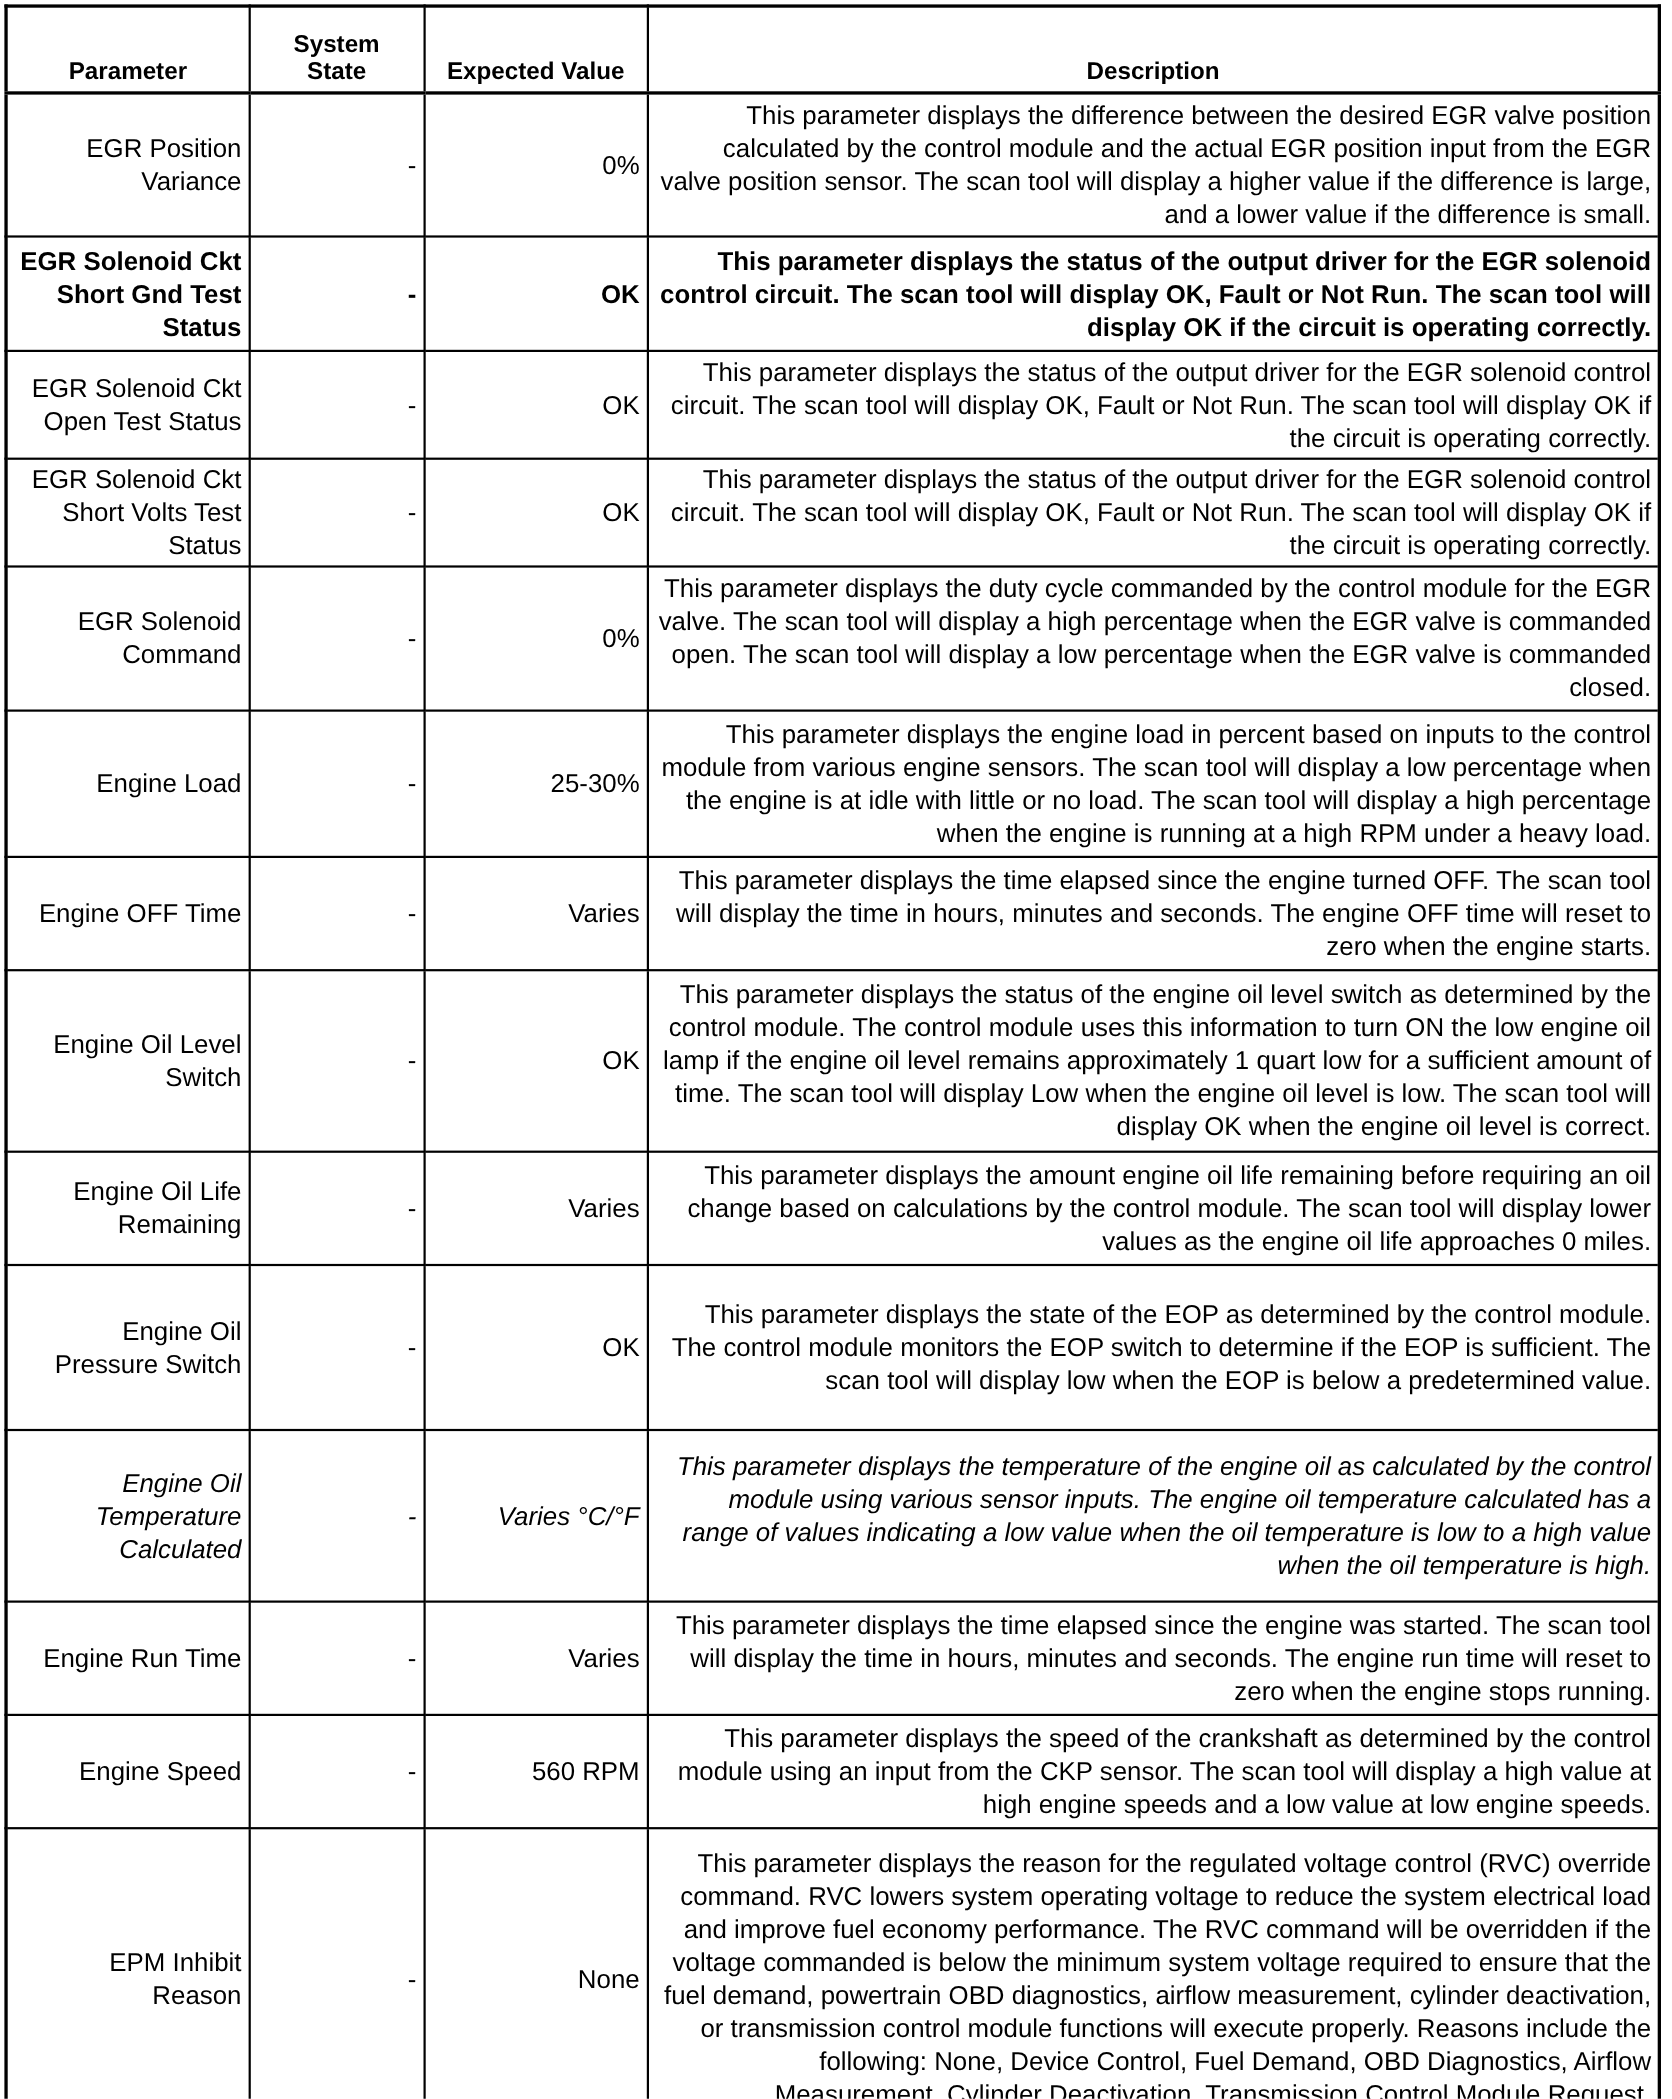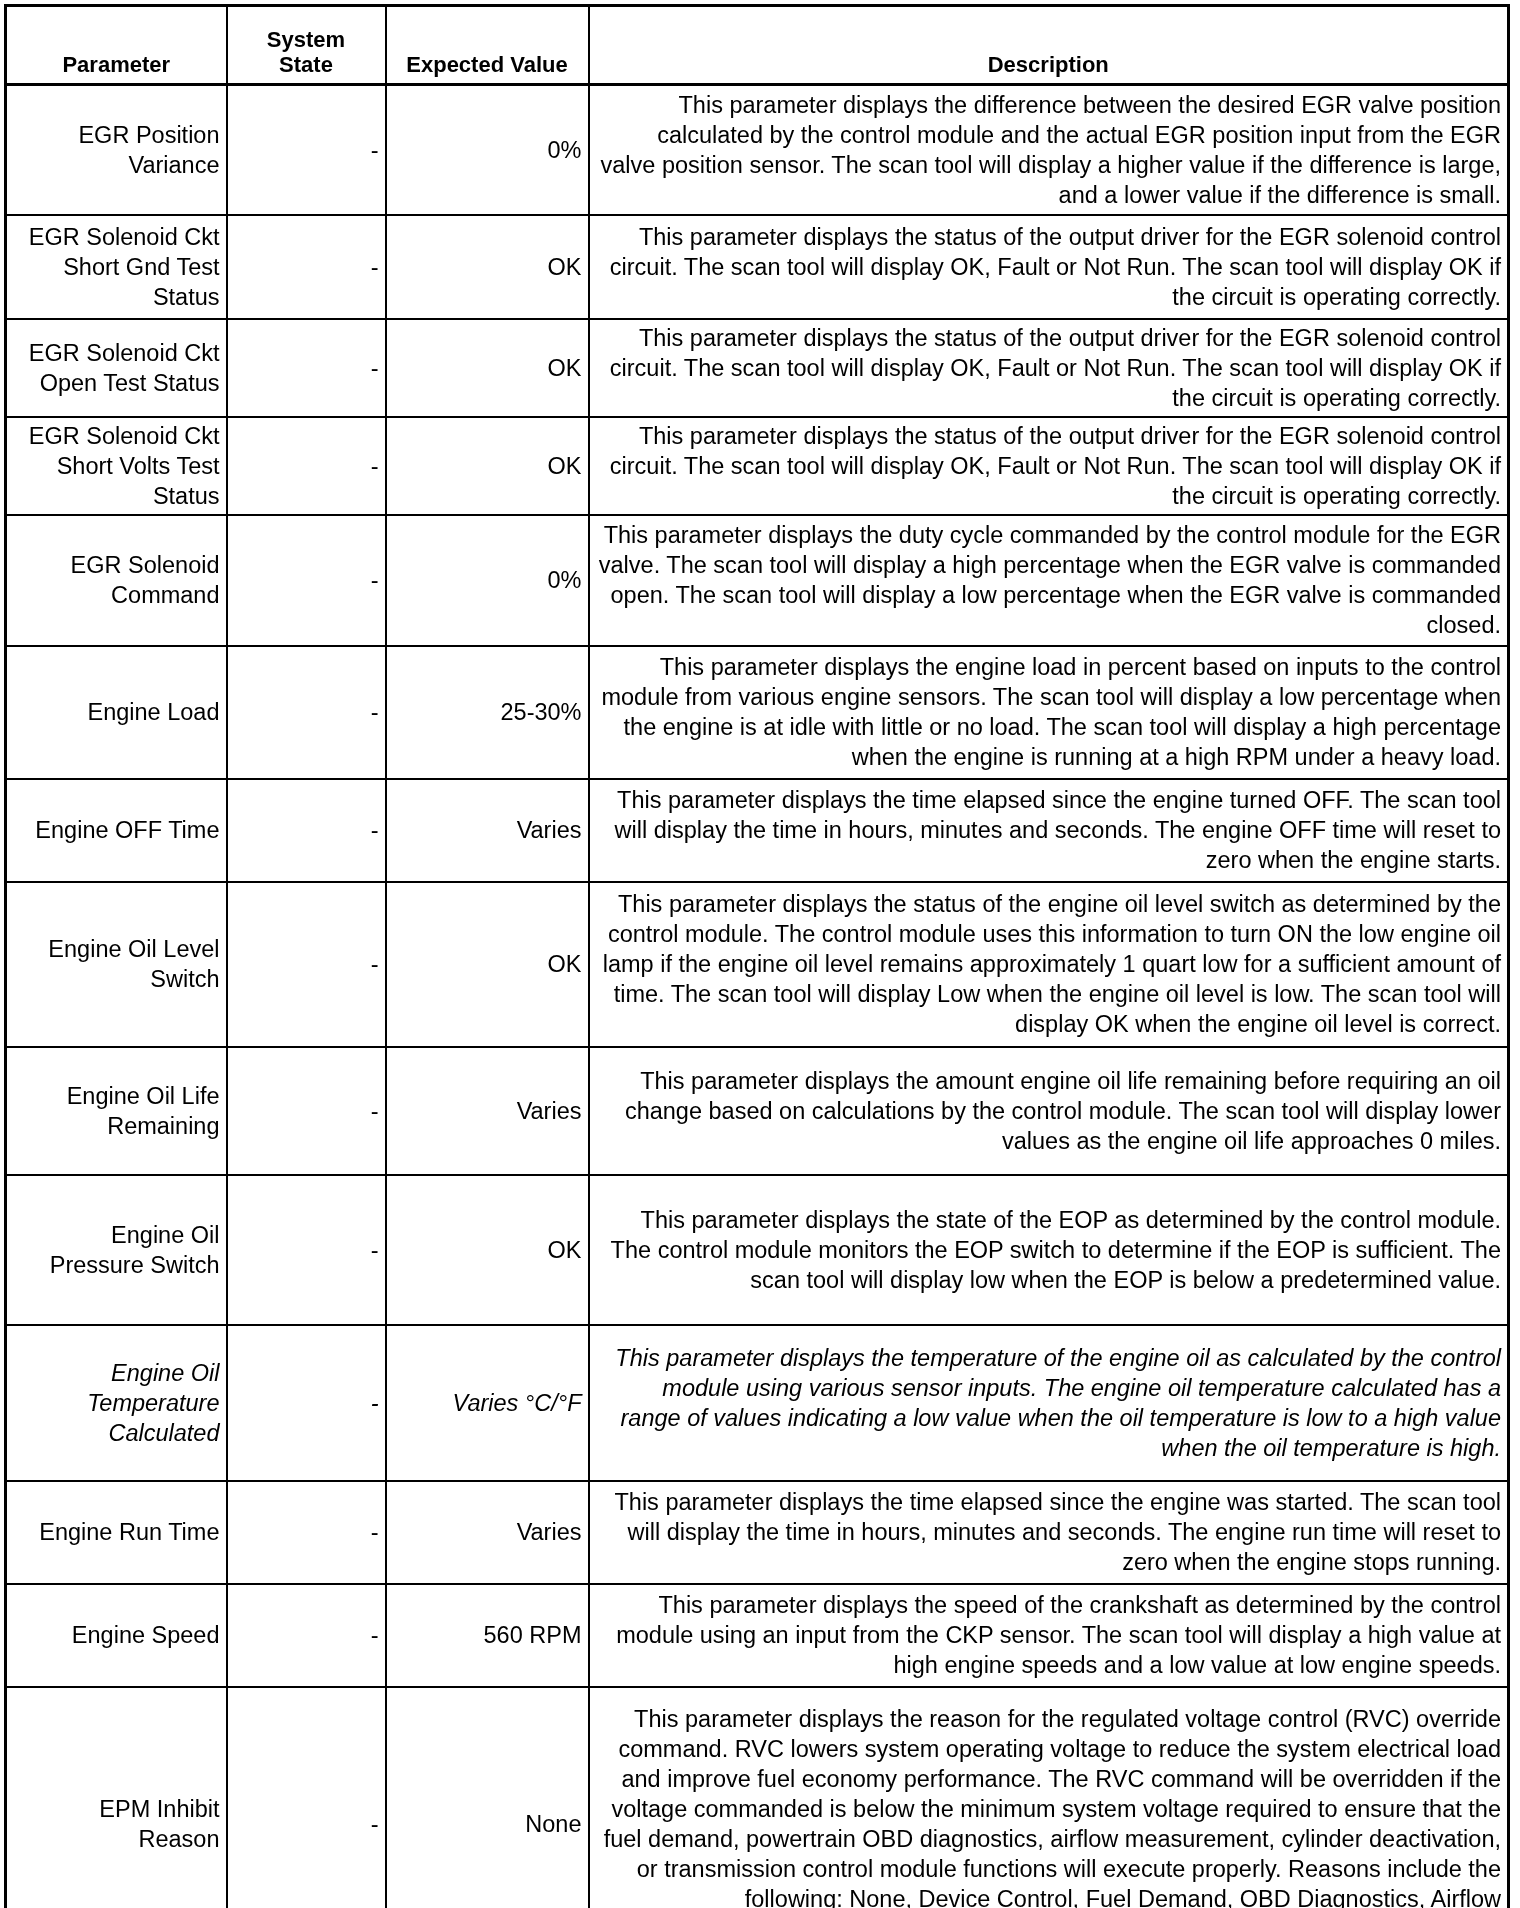"EGR Solenoid Ckt Short Gnd" tr { font-weight: none -> bold }
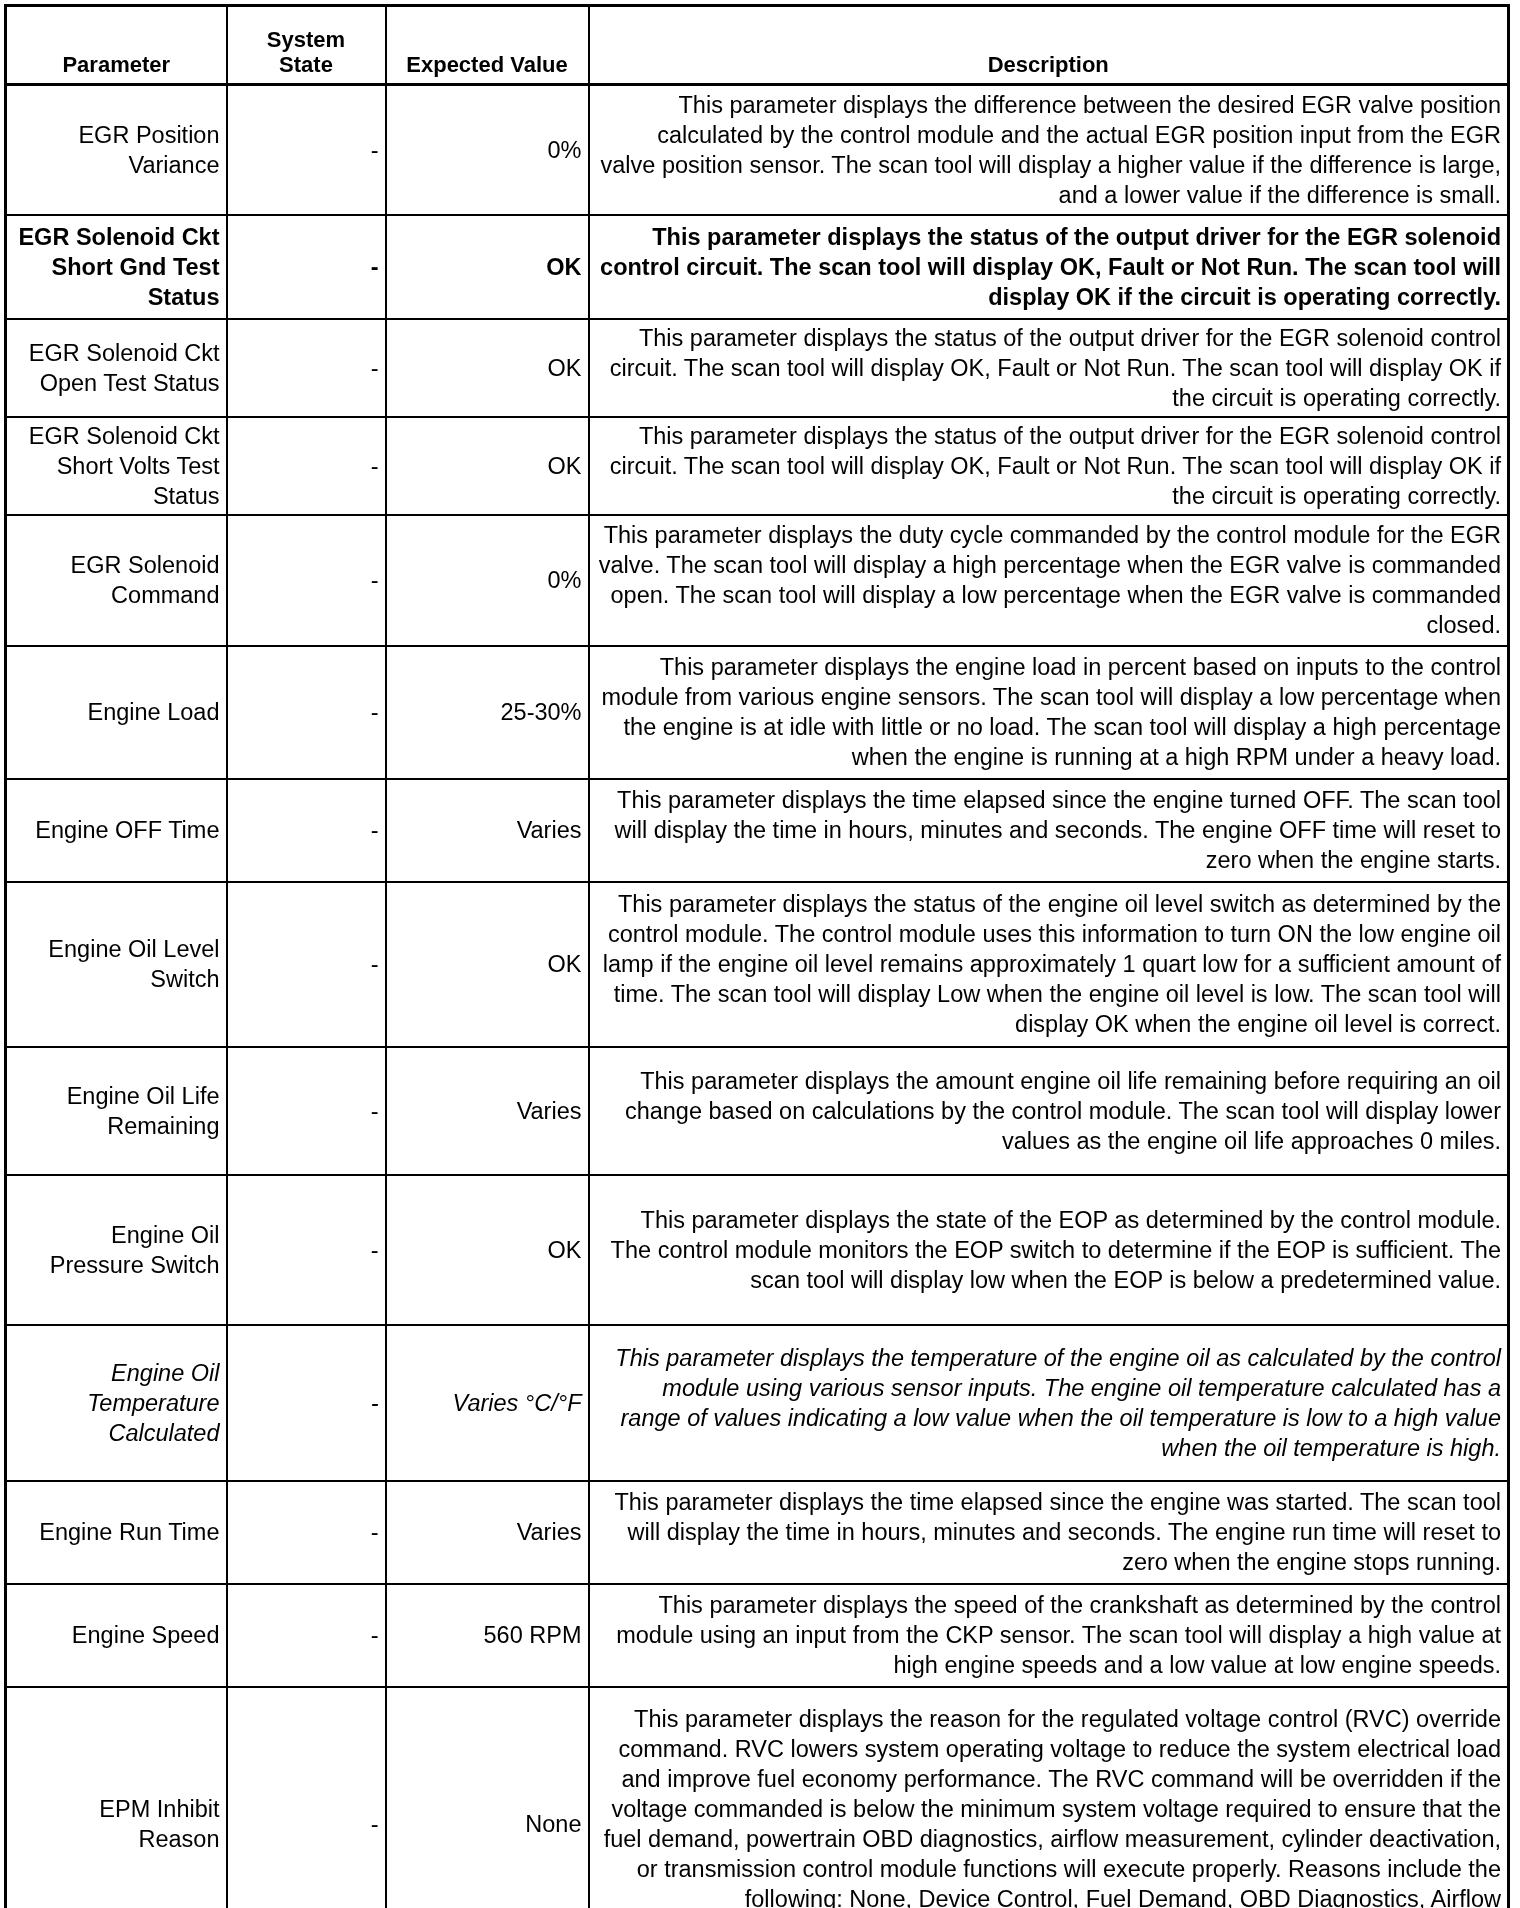"Engine Oil Life Remaining" tr { height: 128px -> 103px }
